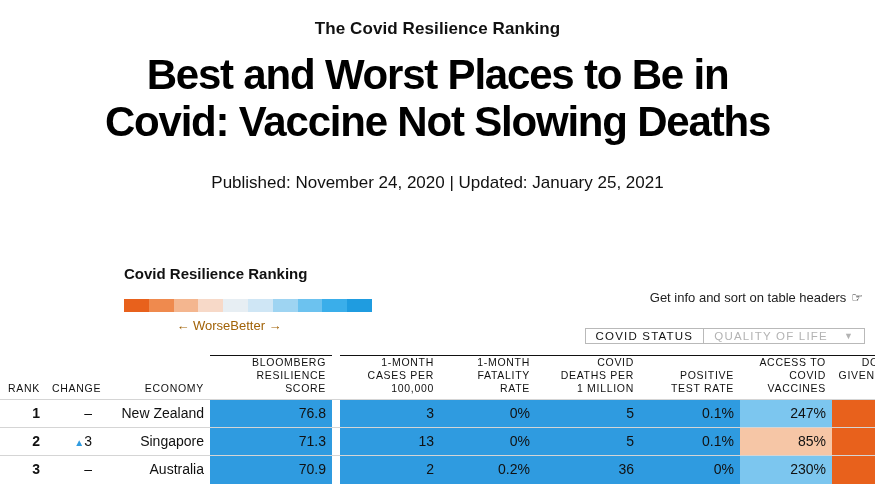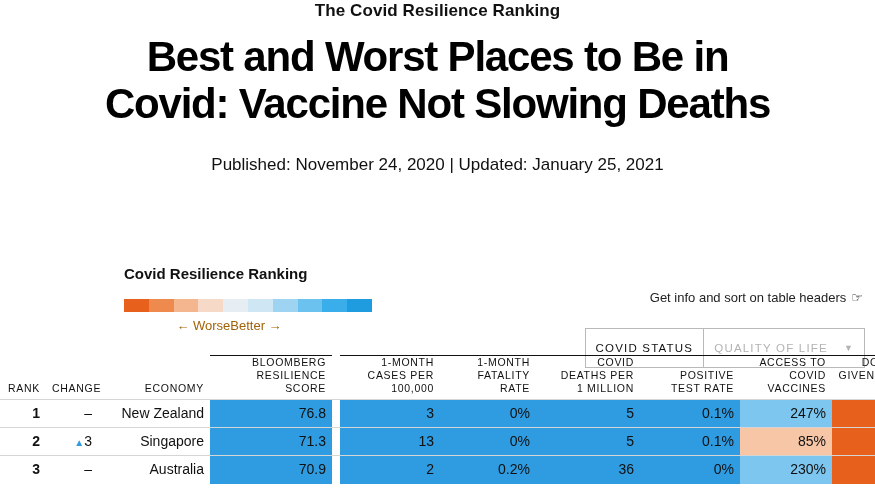"The Covid Resilience Ranking" .kicker { padding-top: 1px -> 19px }
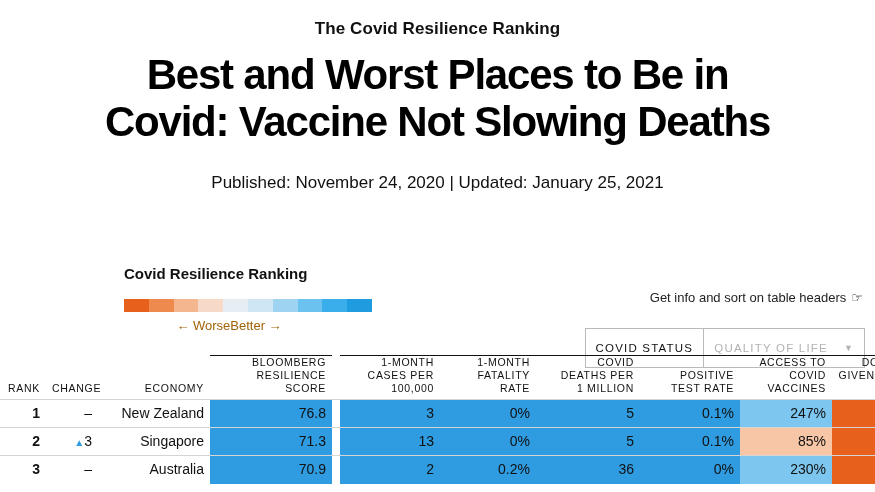"COVID STATUS" .tabs { height: 40px -> 16px }
